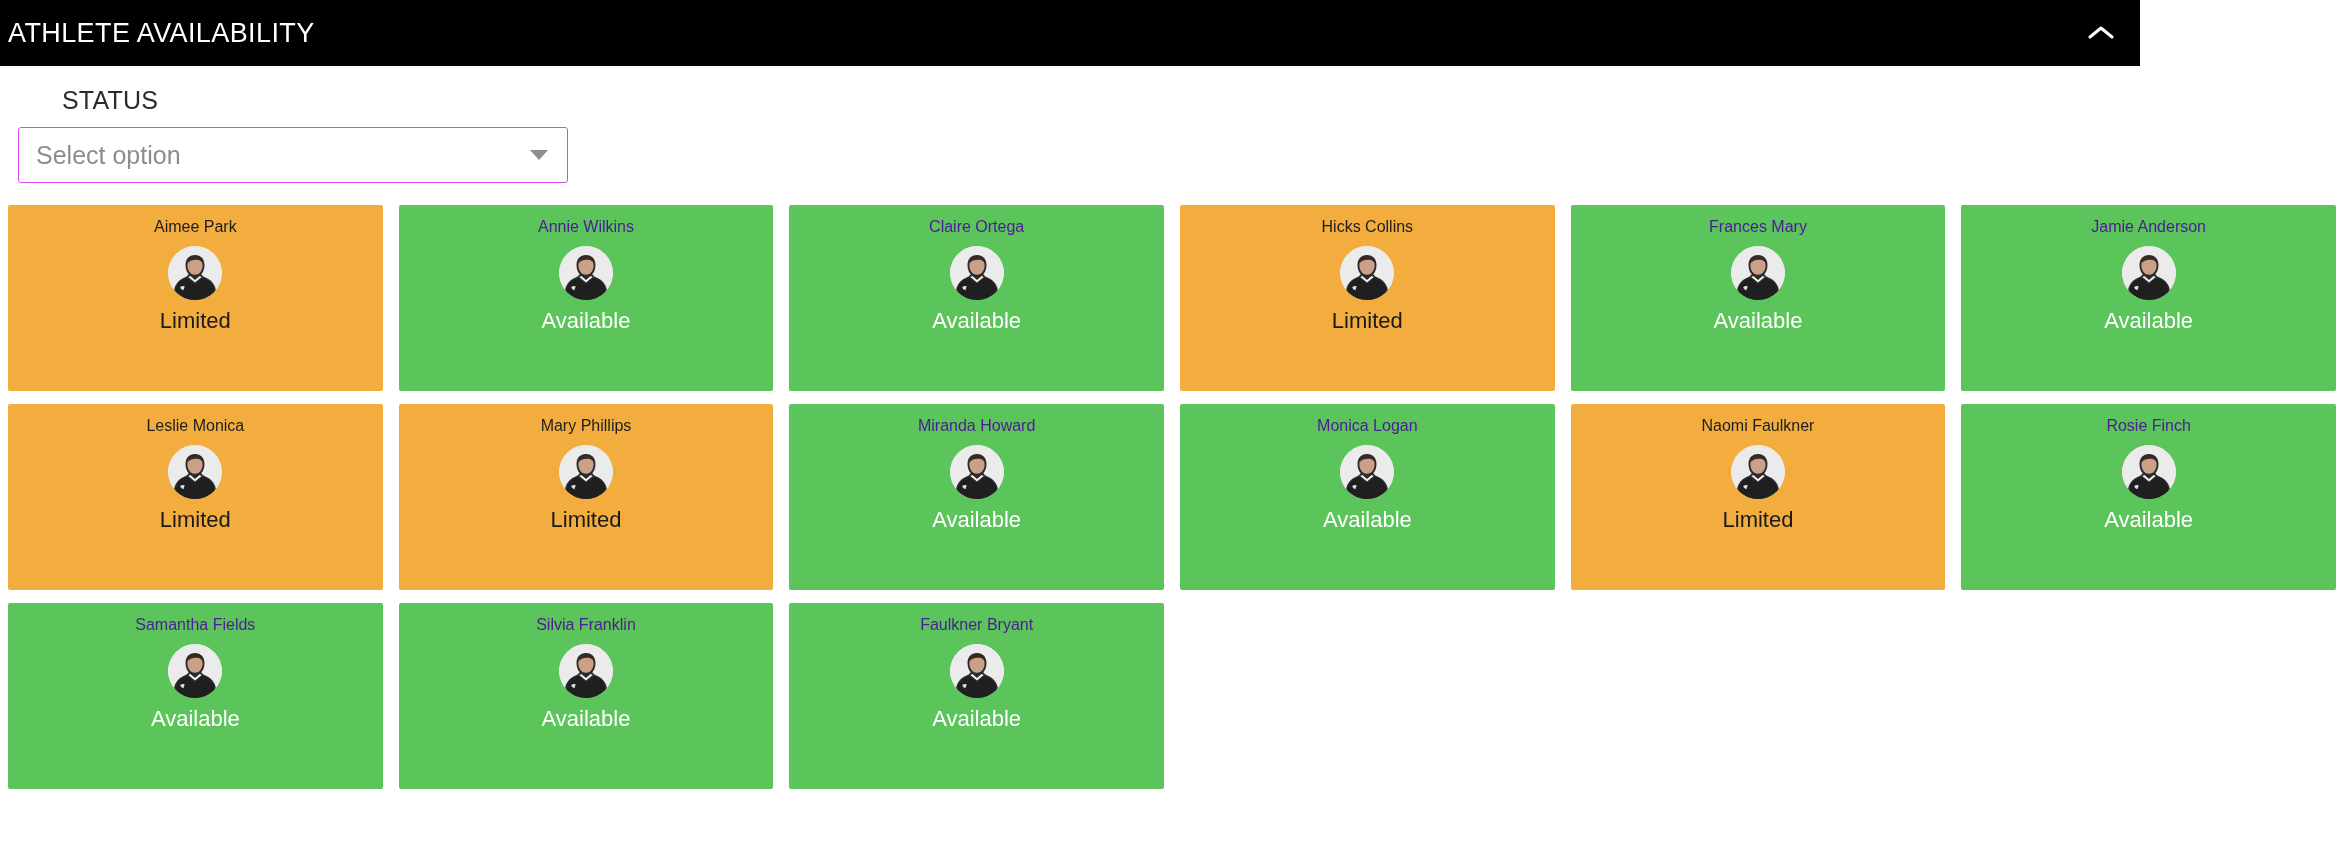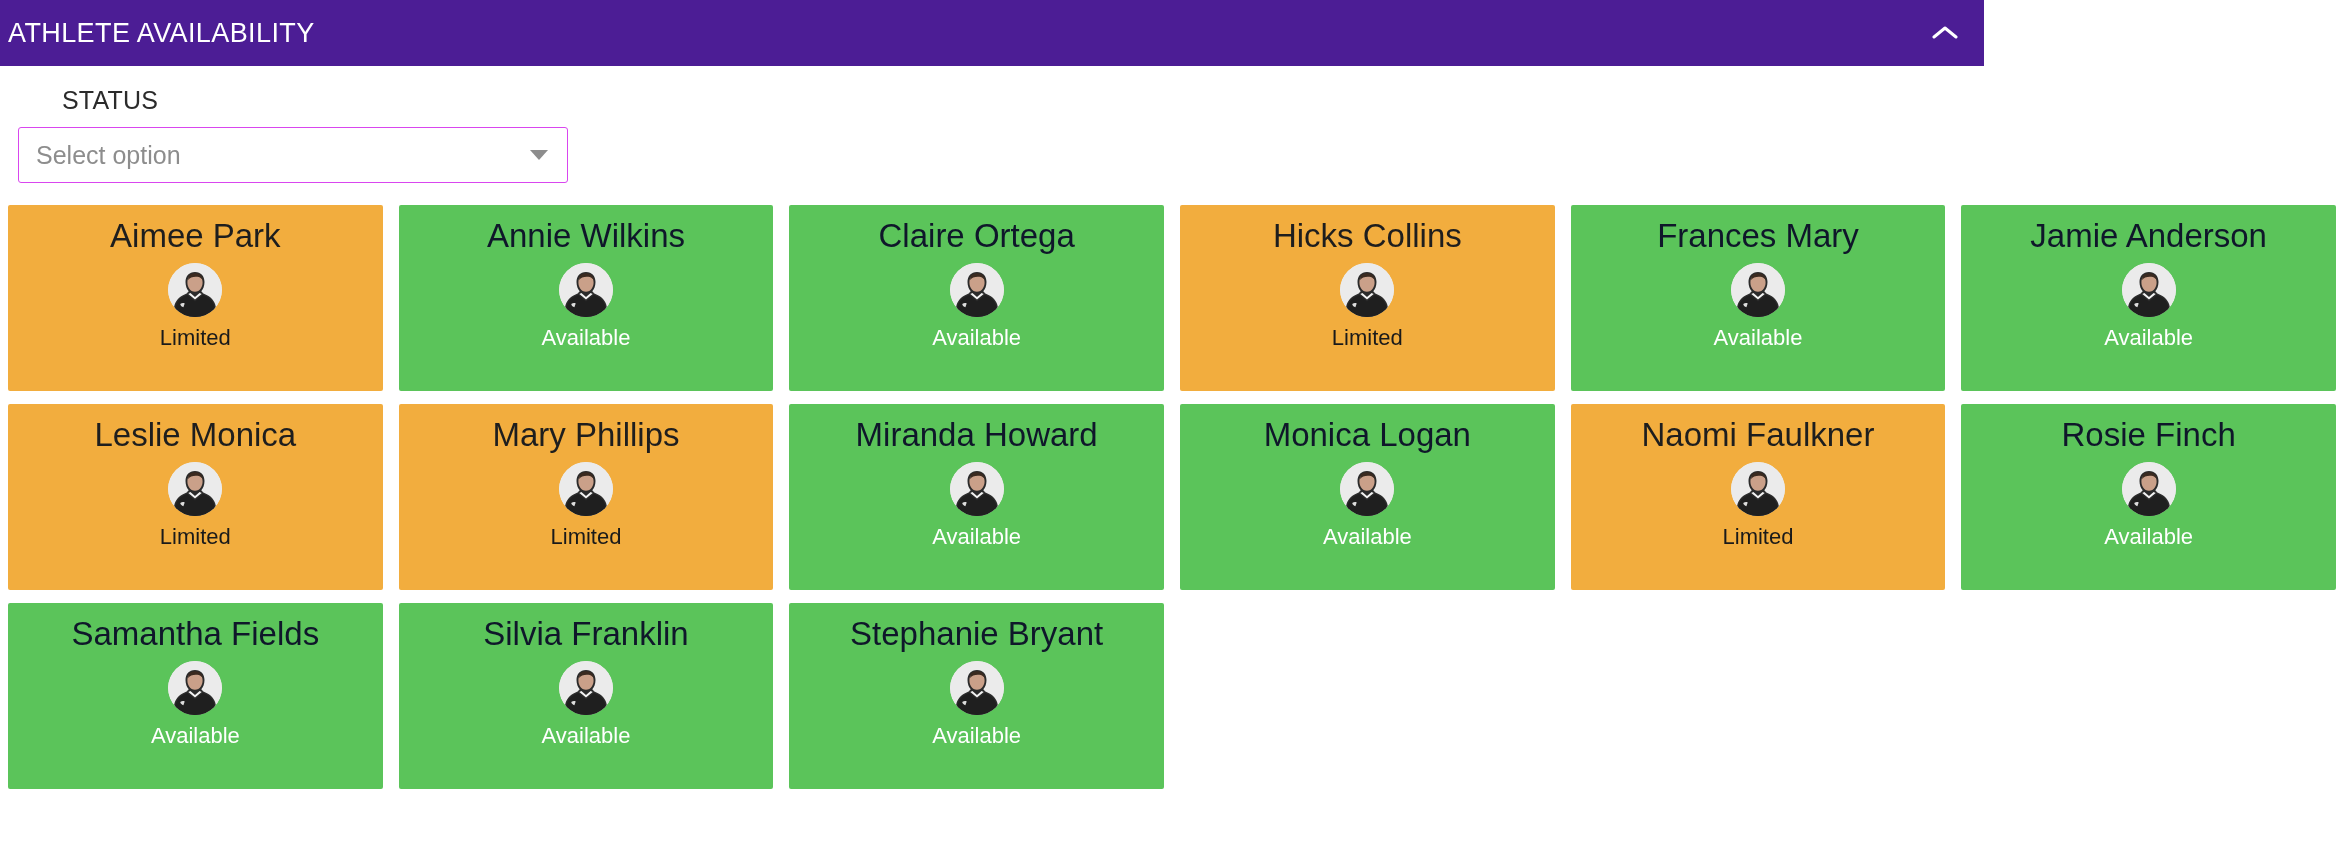"ATHLETE AVAILABILITY" .panel-header { background: #4c1d95 -> #000000; width: 1984px -> 2140px }
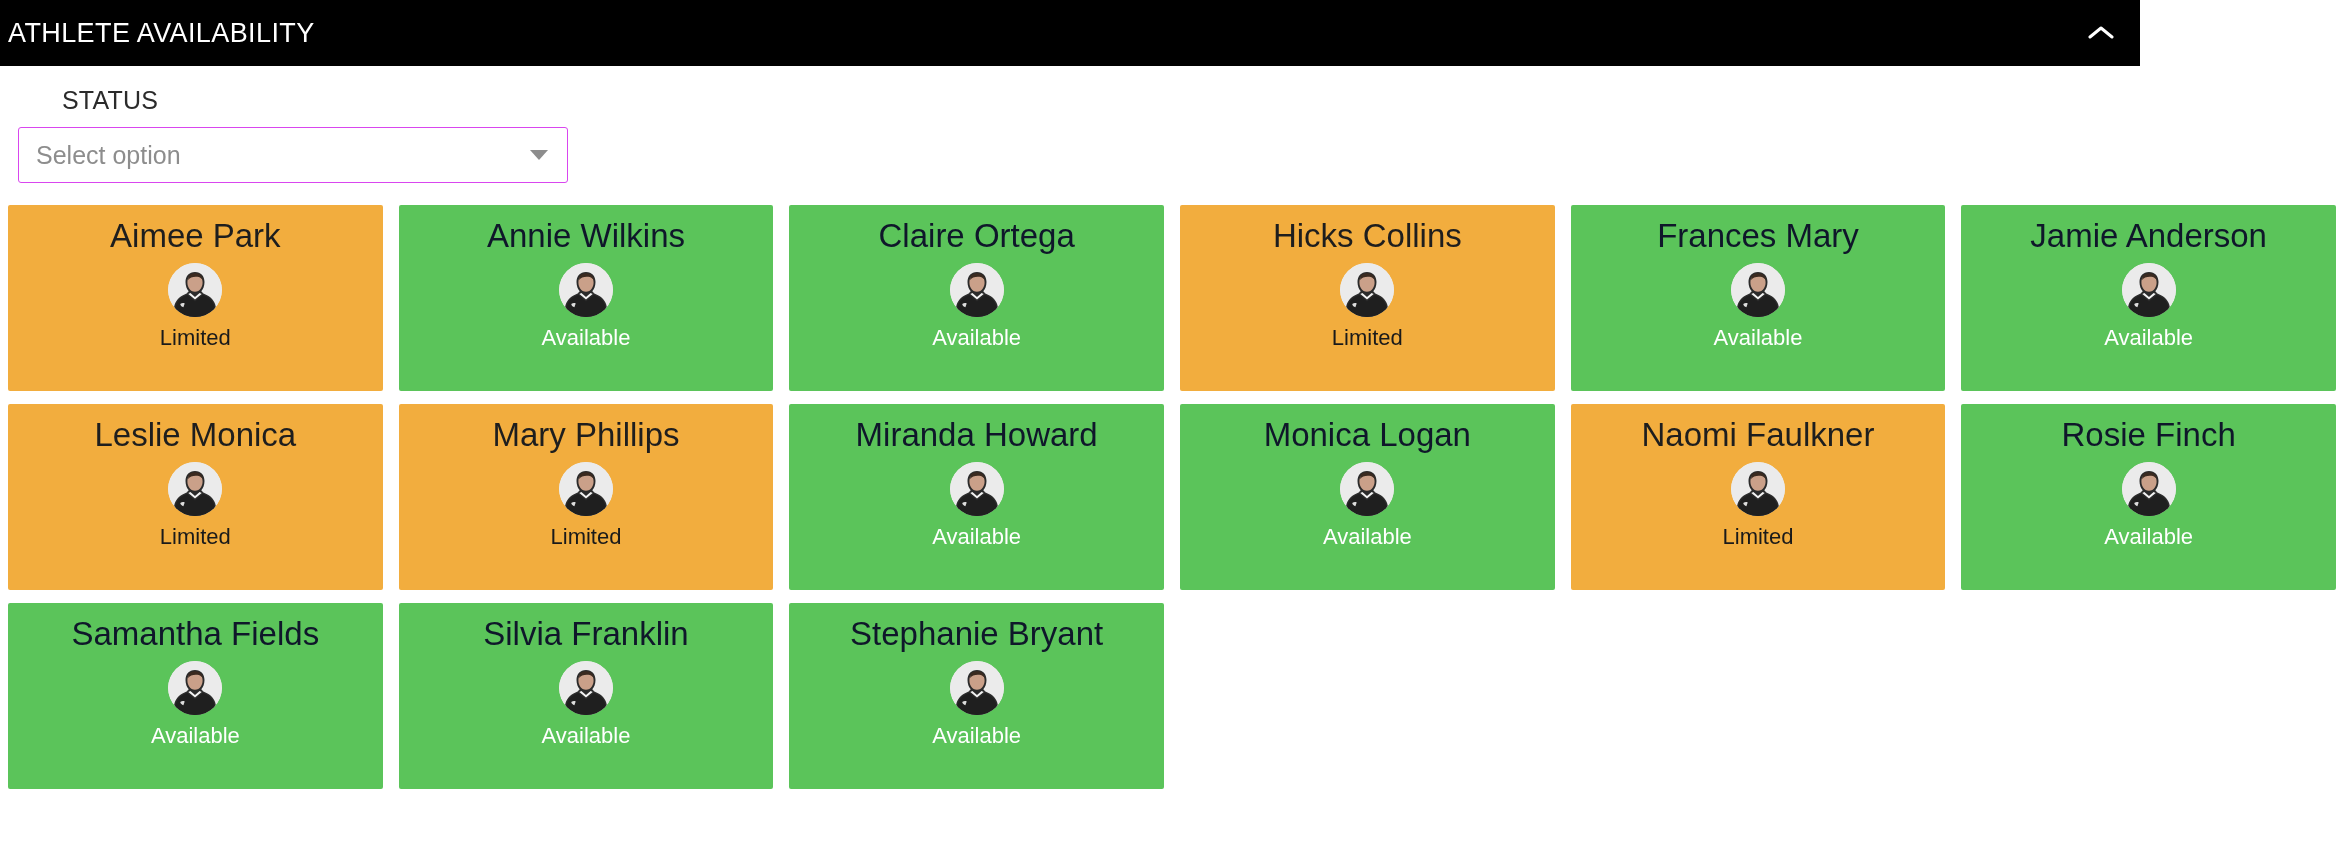"Aimee Park" .card-name { font-size: 33px -> 16px }
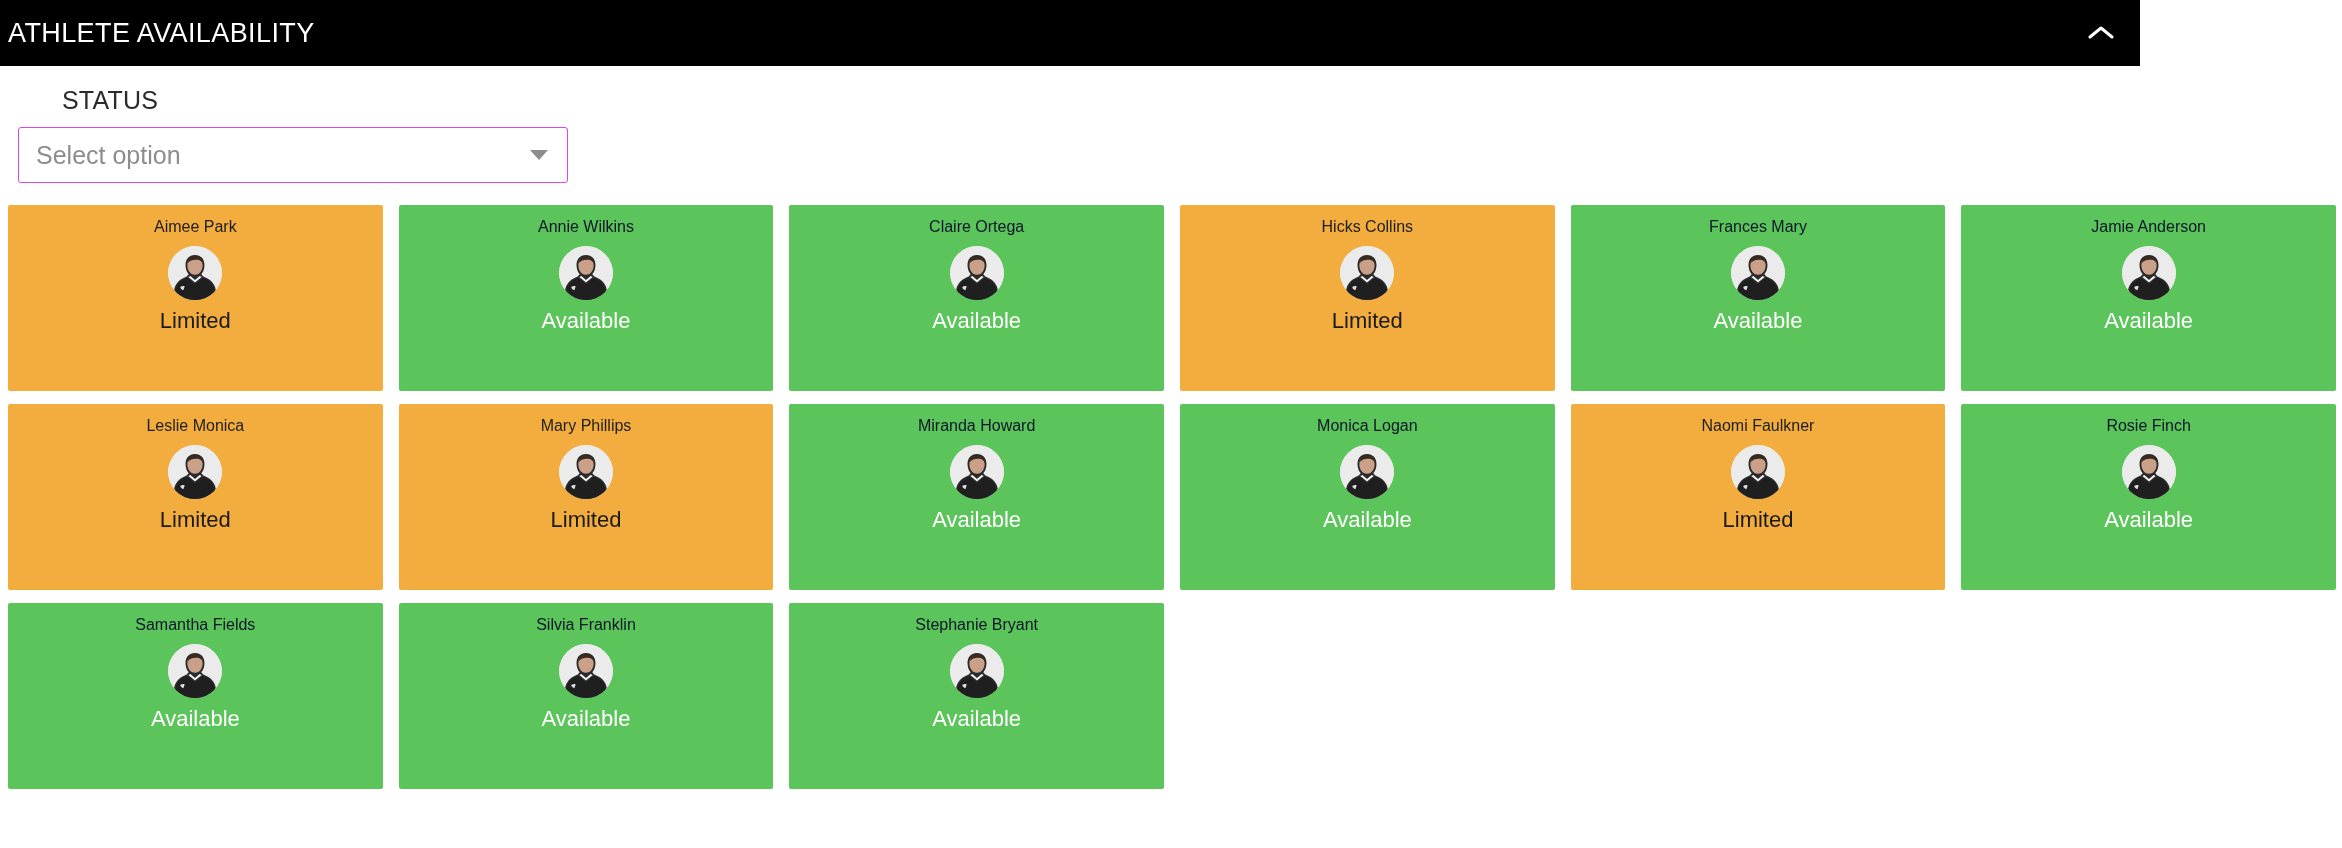"Annie Wilkins" .athlete-card.available .card-name { color: #0f172a -> #4c1d95 }
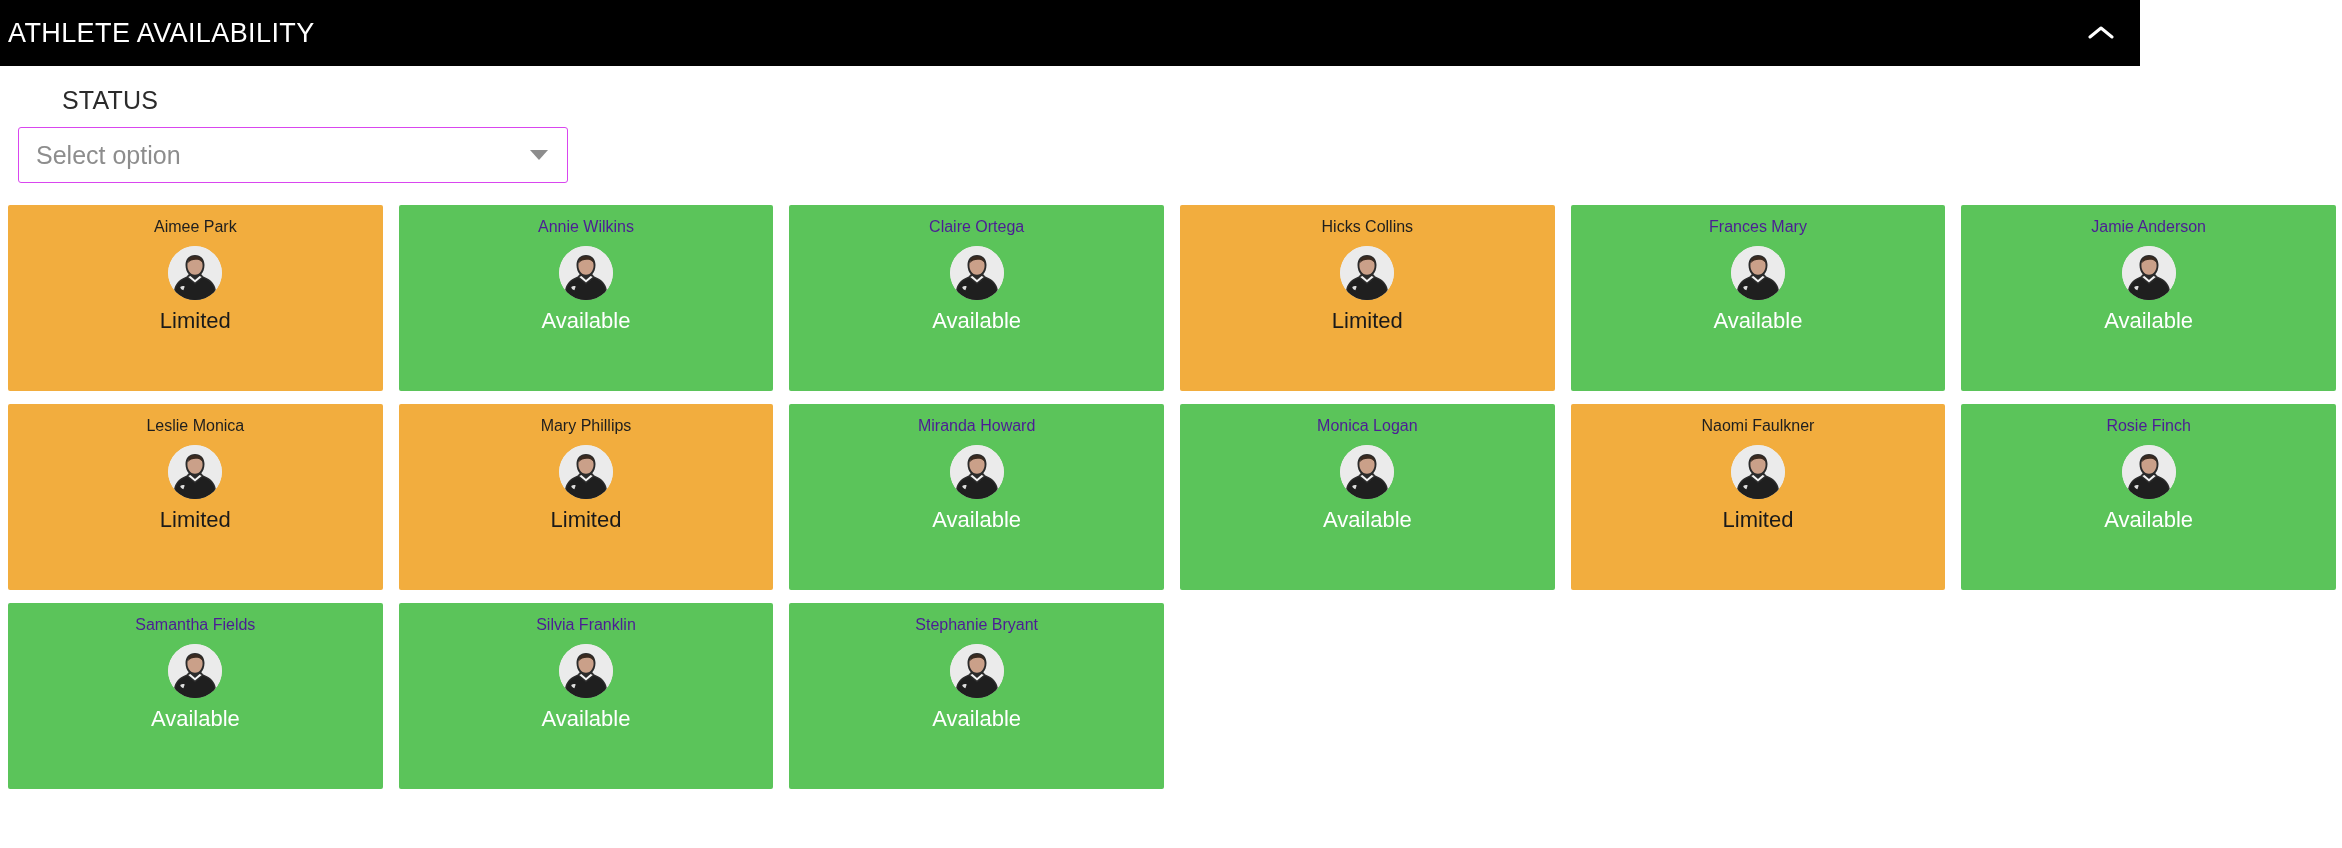"Stephanie Bryant" div.card-name { text: Stephanie -> Faulkner }
